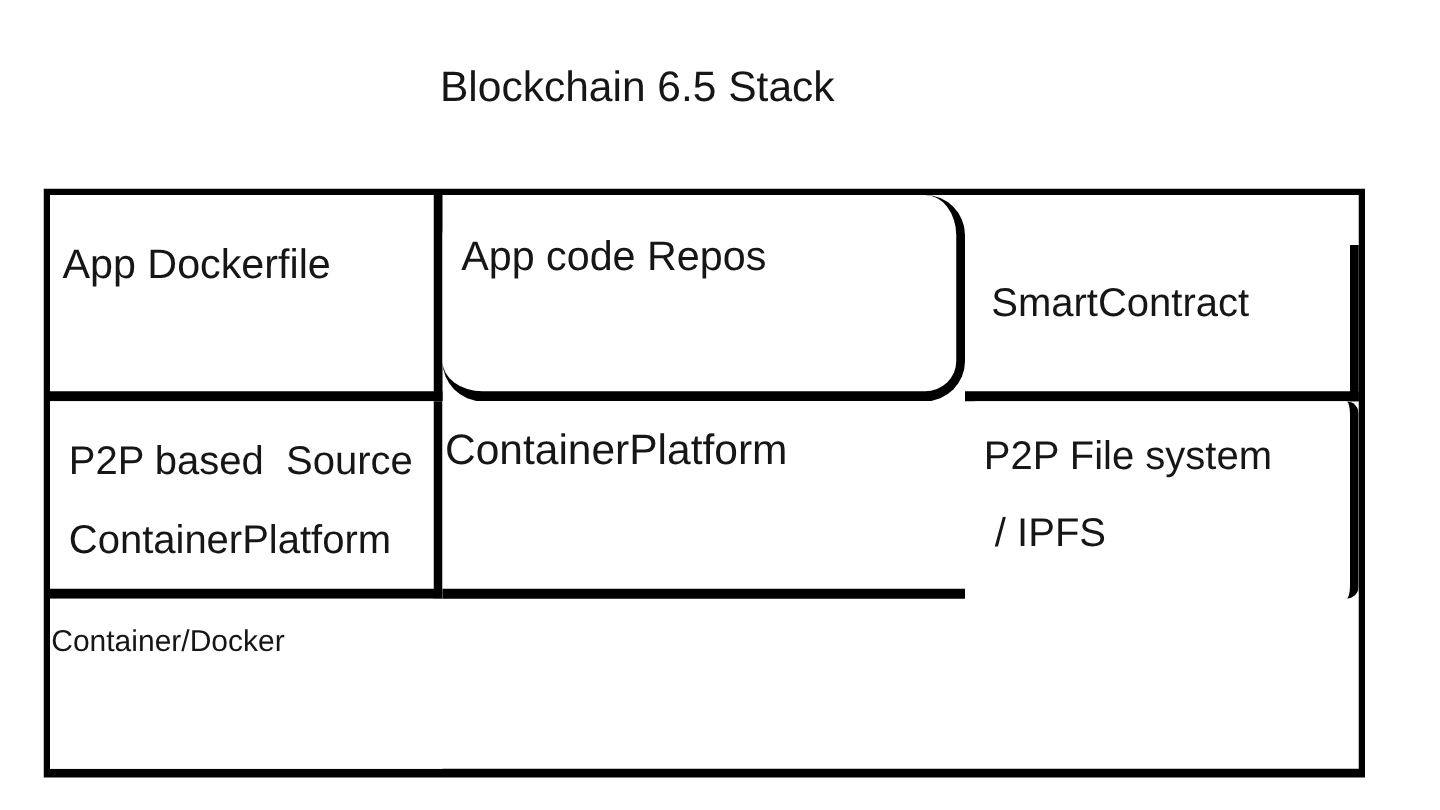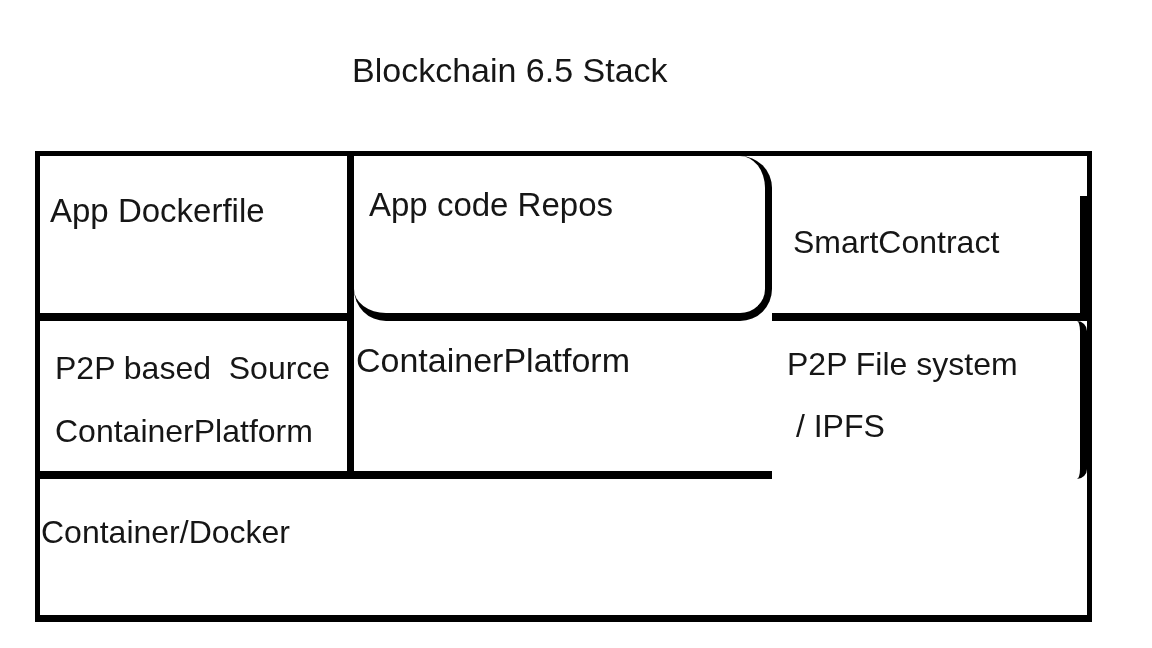"Container/Docker" .c-r3c3 { font-size: 32px -> 24px; padding: 35px 0 0 1px -> 21px 0 0 1px }
